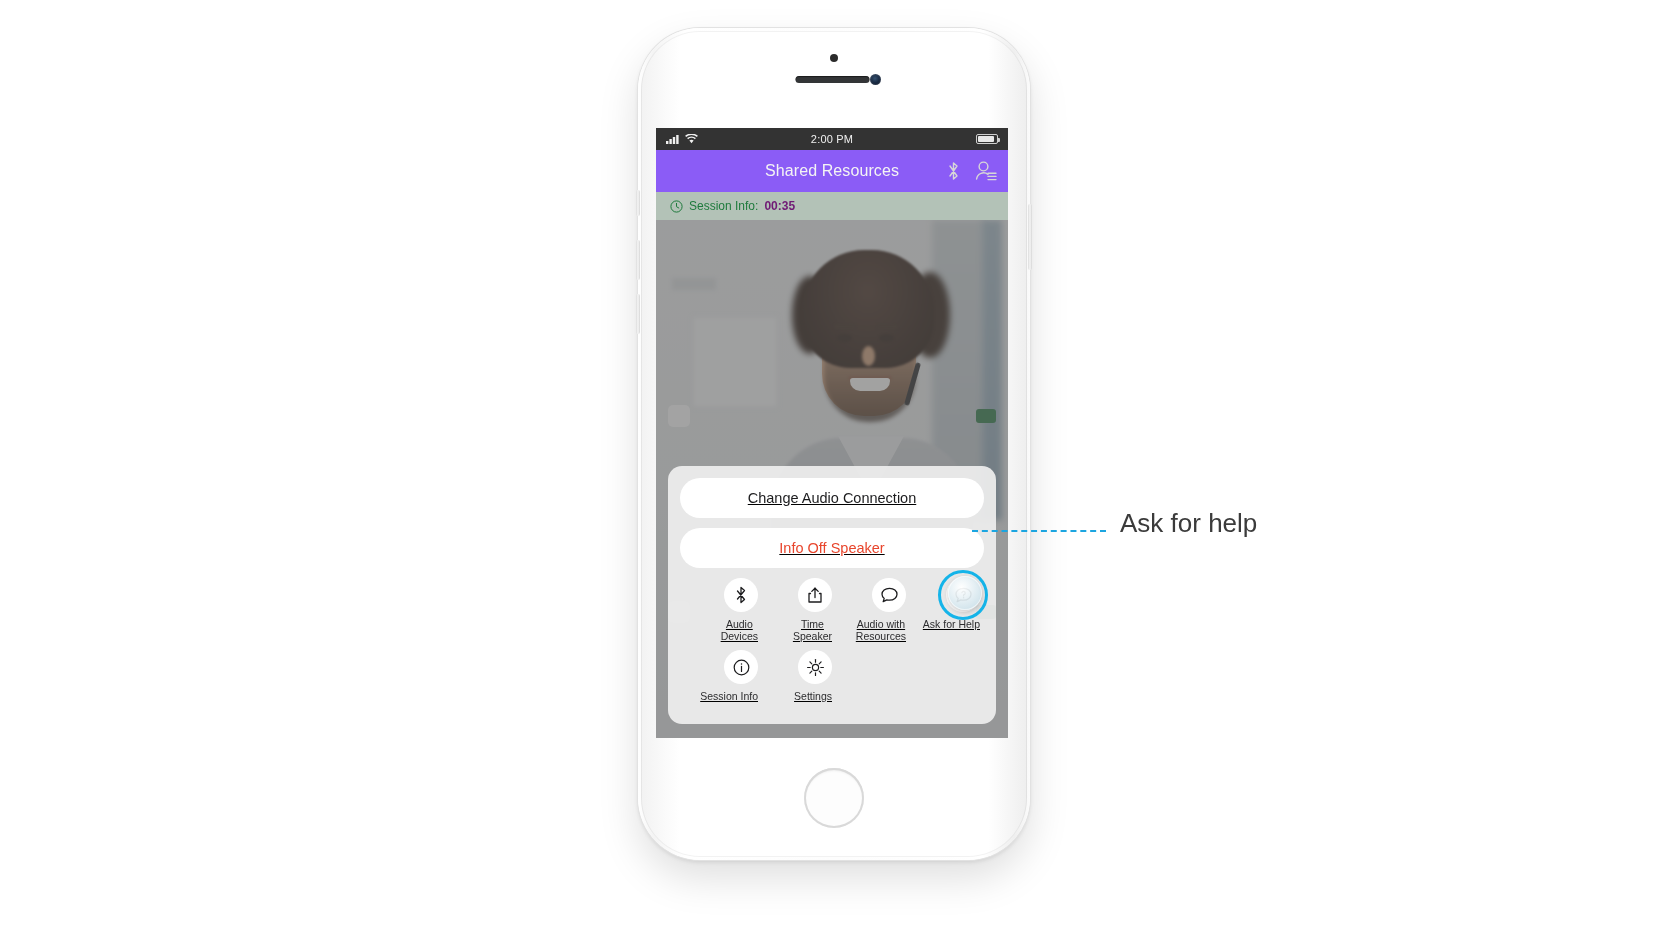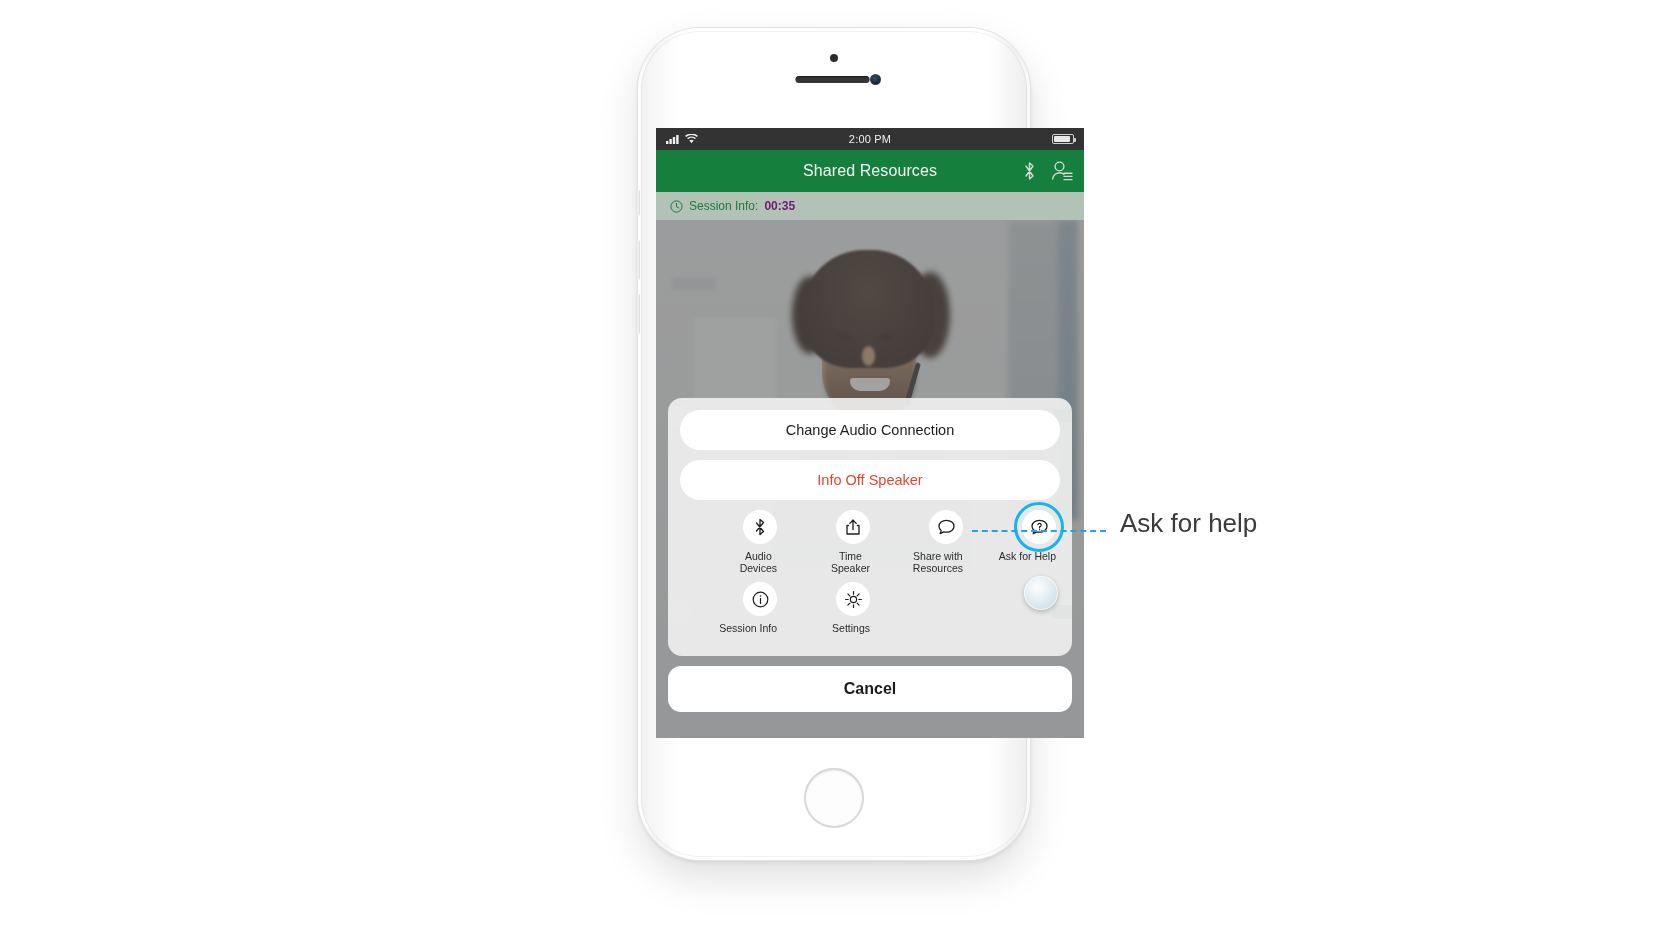"2:00 PM" .screen { width: 428px -> 352px }
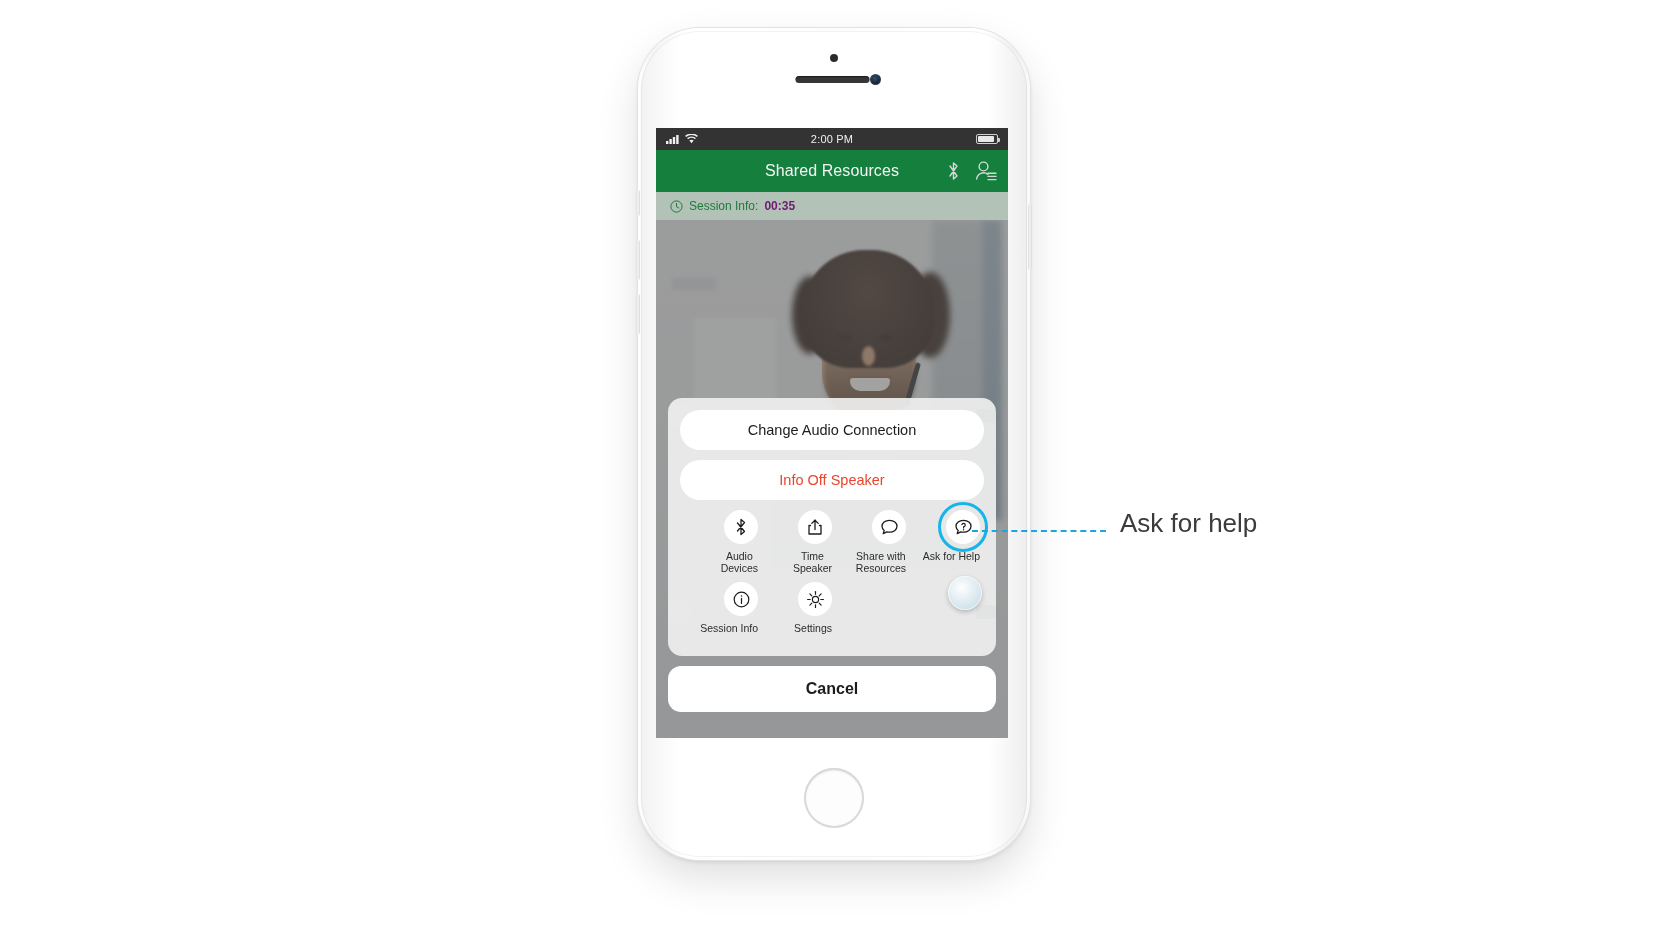"Shared Resources" .nav-bar { background: #15803d -> #8b5cf6 }
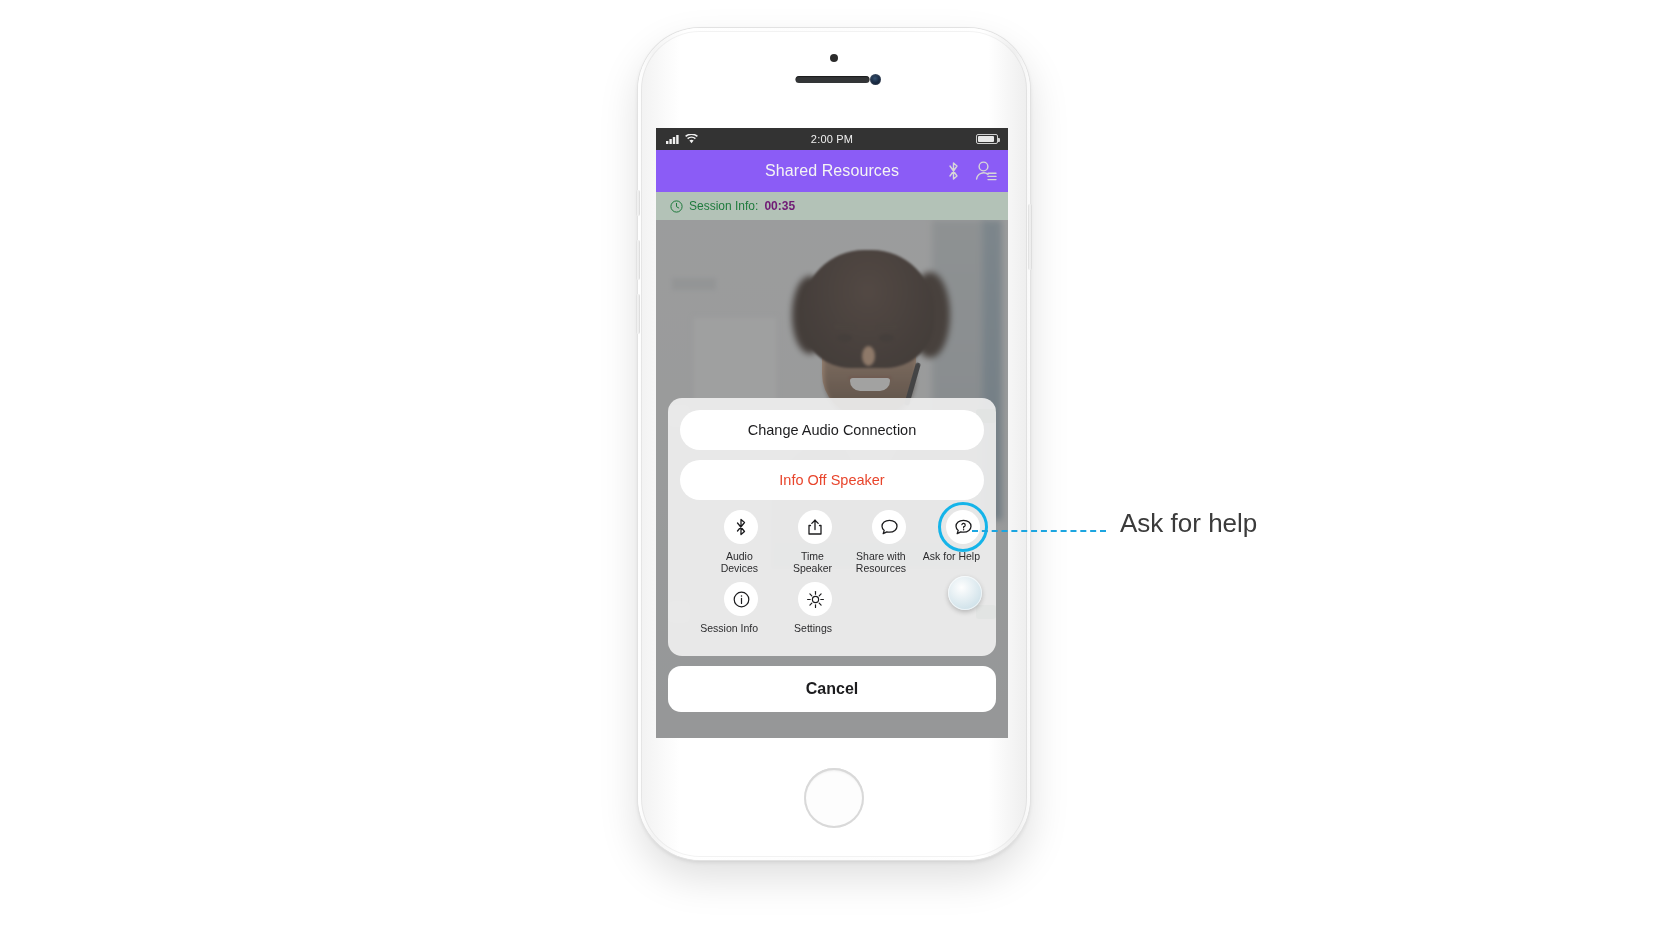"Change Audio Connection" .sheet-wrap { bottom: 16px -> 4px; text-decoration: none -> underline }
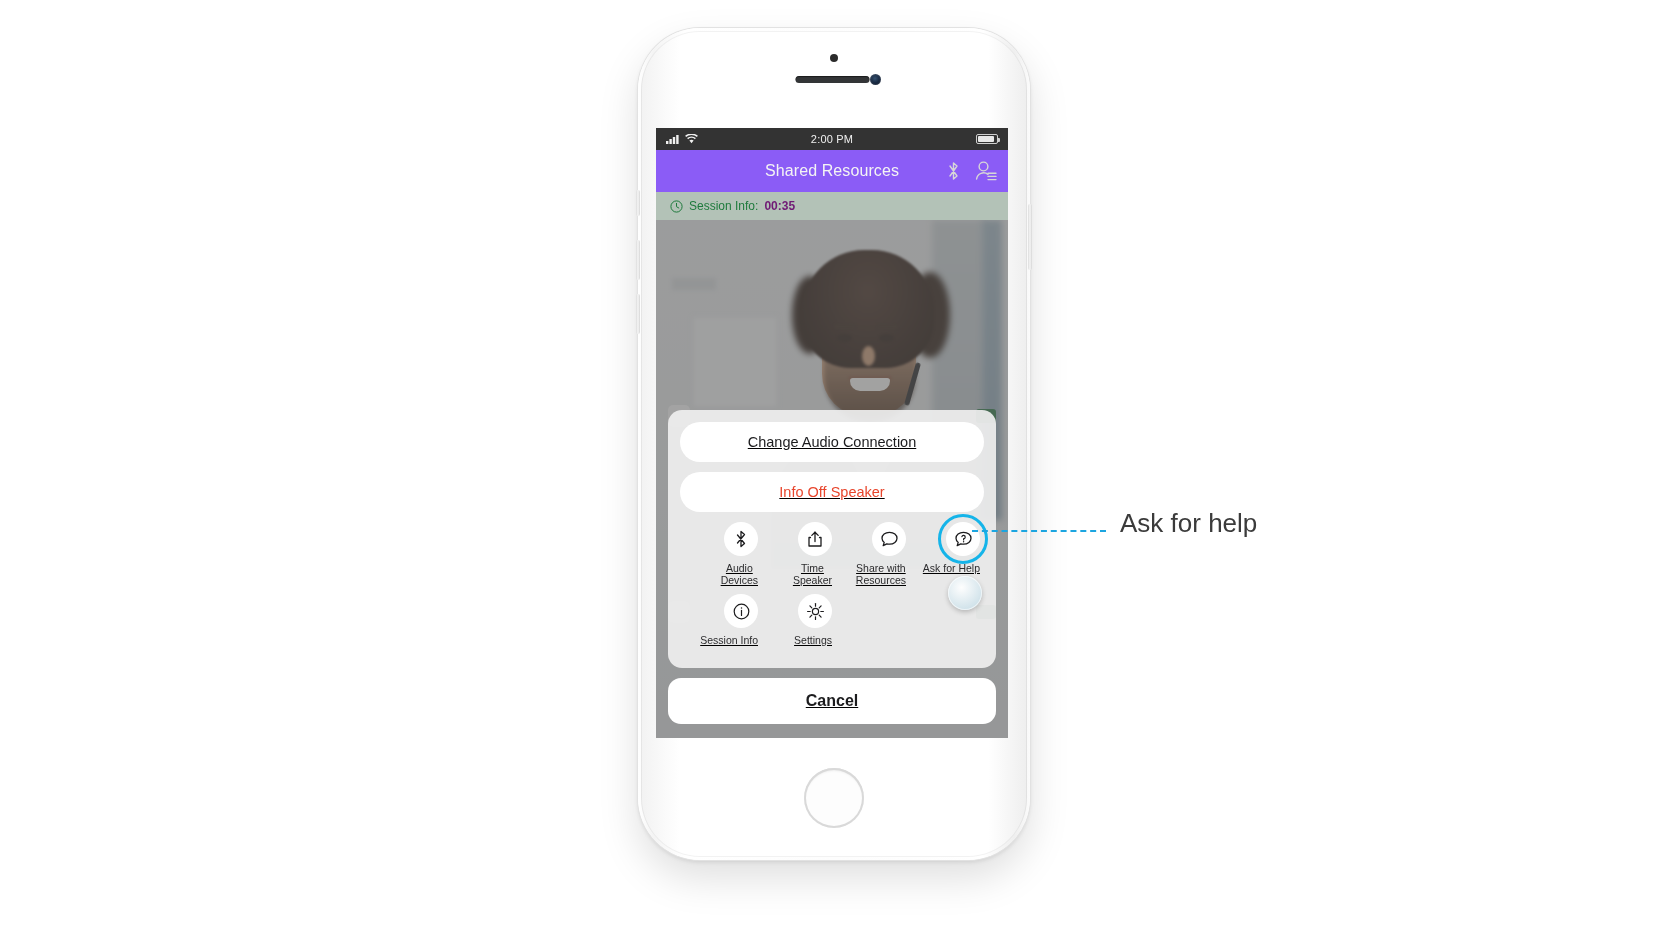"Share with" span { text: Share -> Audio }
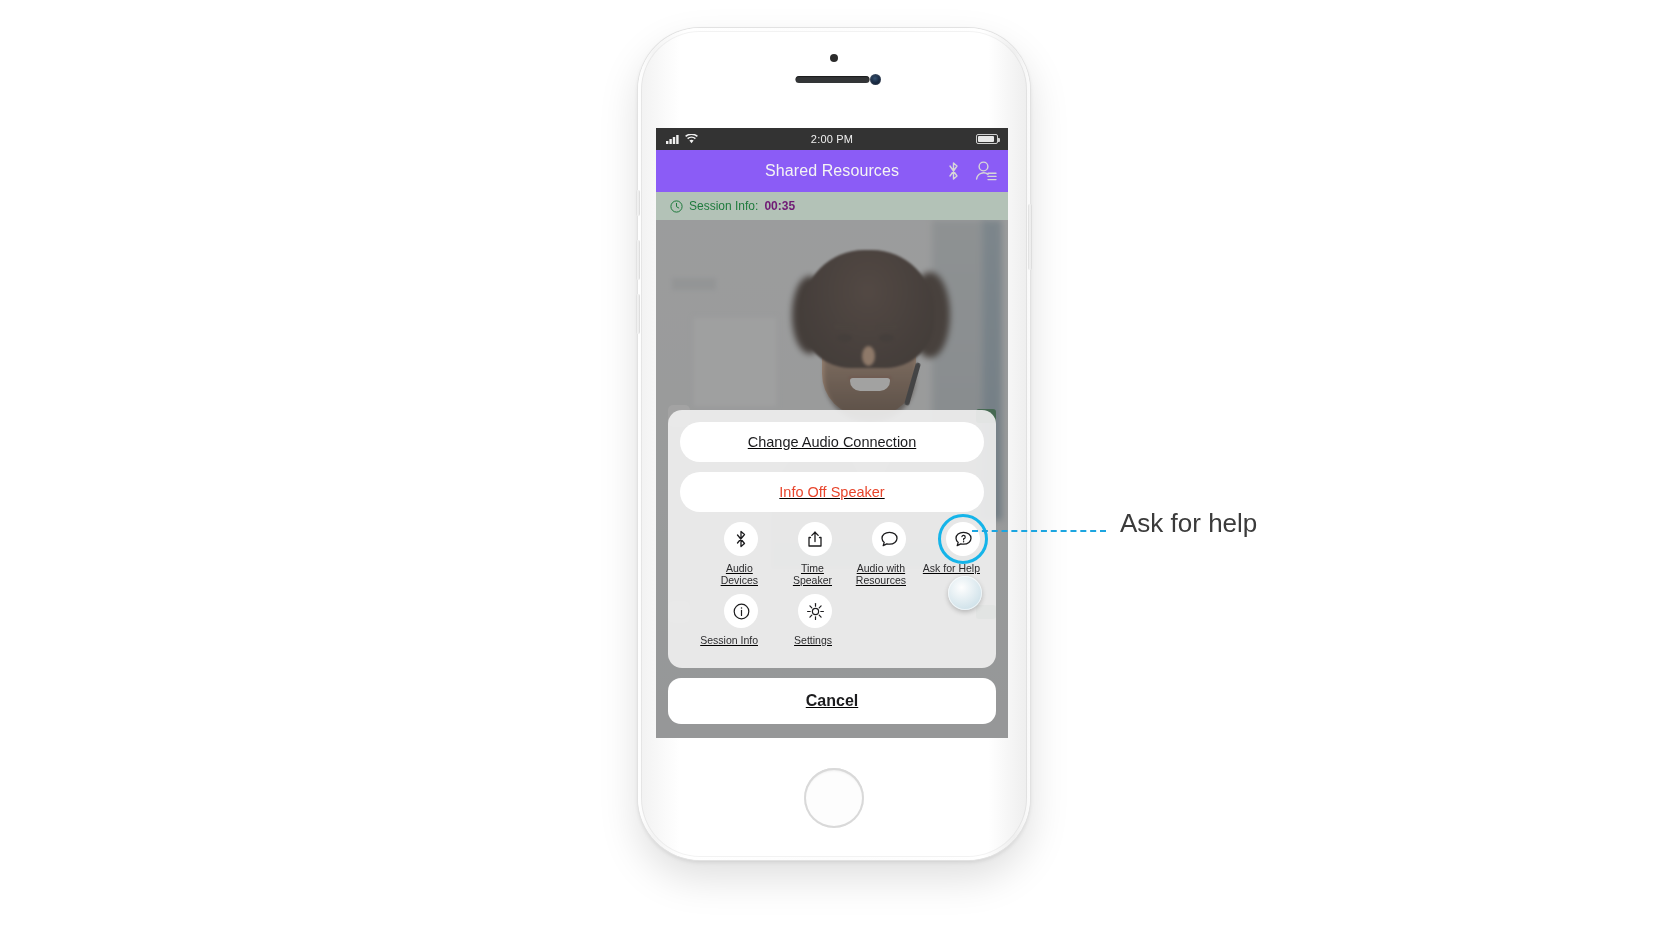"Cancel" div.cancel-btn { html: <div>Cancel</div> -> none }
